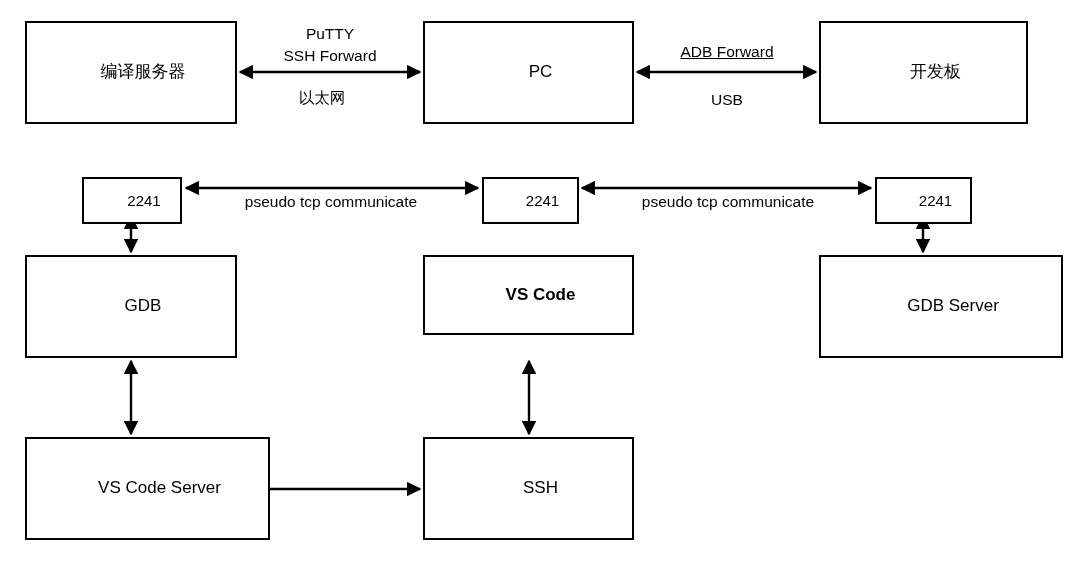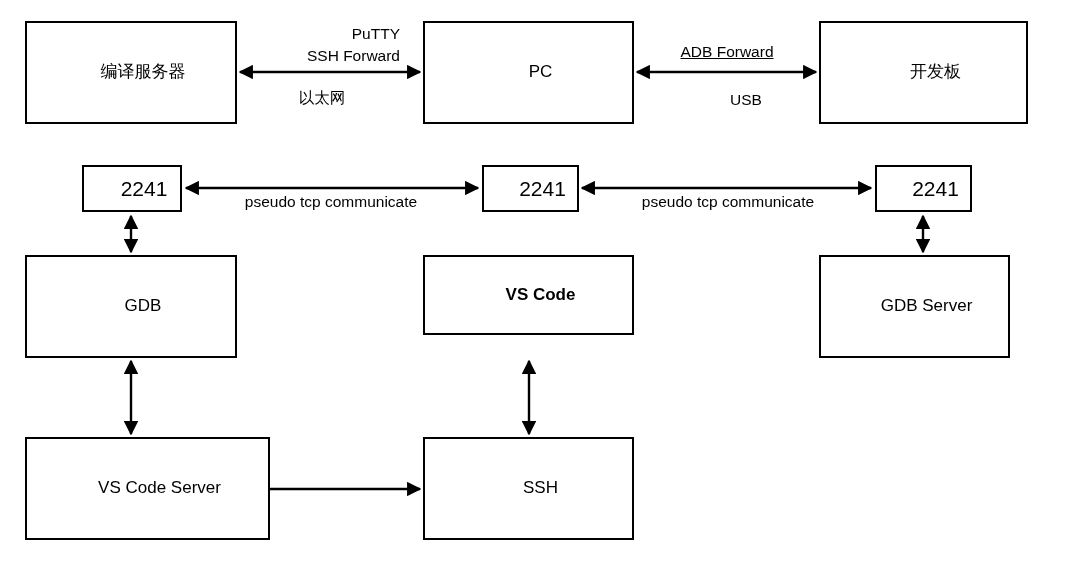"PuTTY" div.edge-label { text-align: right -> none }
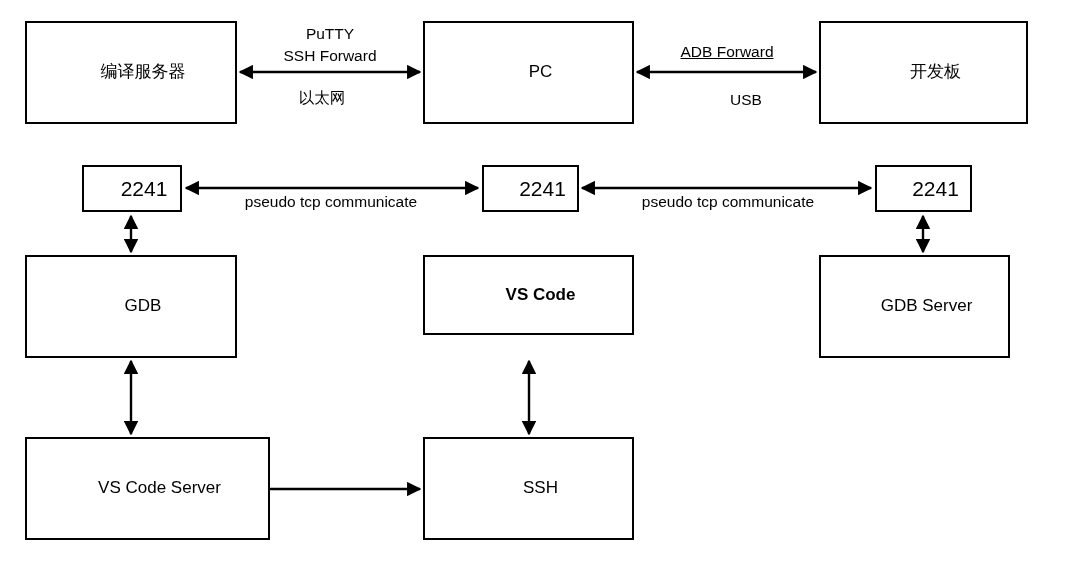"USB" div.edge-label { left: 676px -> 657px }
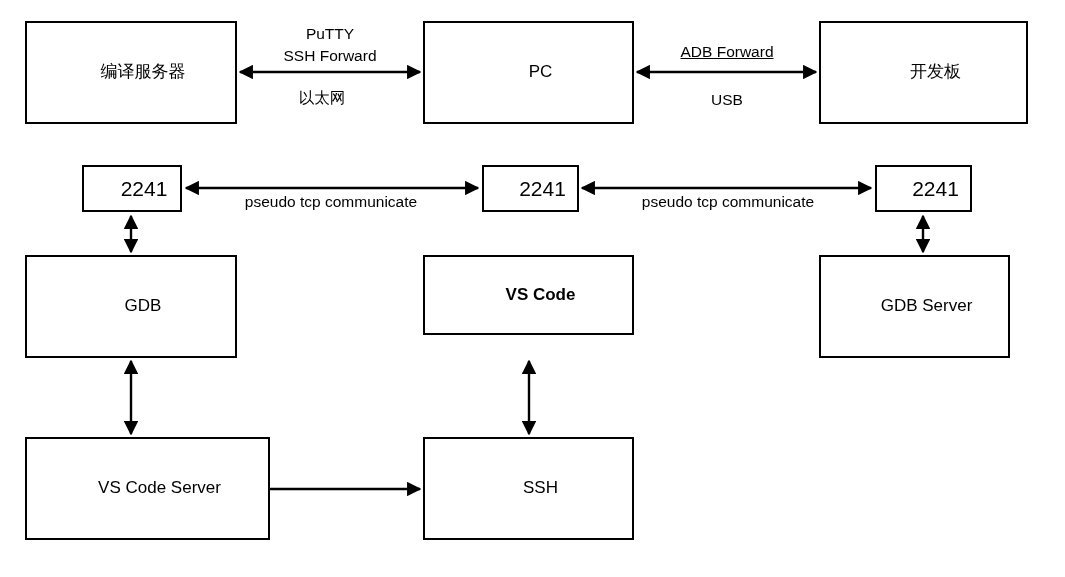"2241" .node-box.port { font-size: 21px -> 15px; margin-top: none -> 12px }
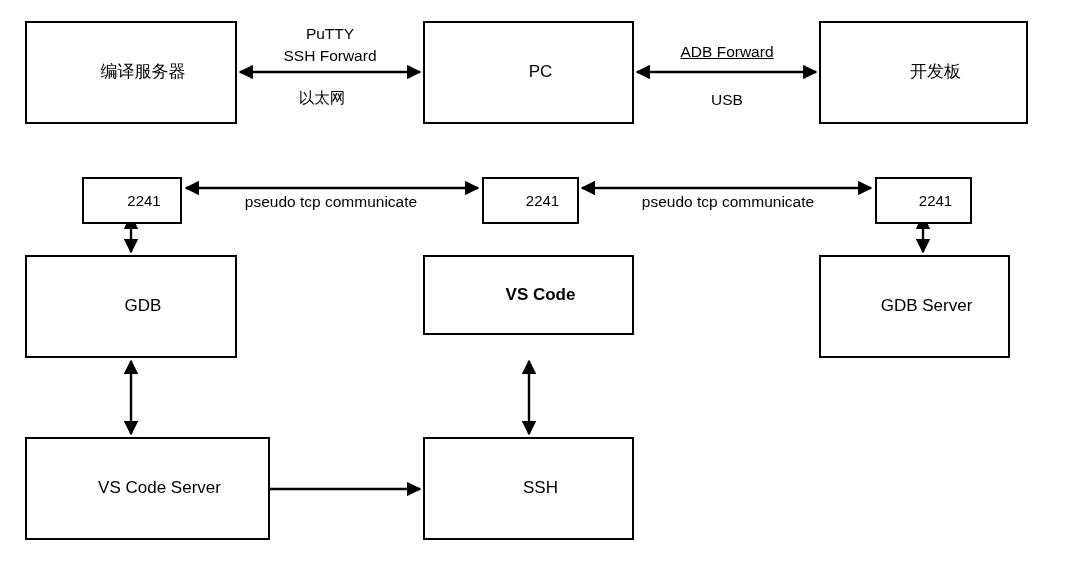"GDB Server" div.node-box { width: 191px -> 244px }
